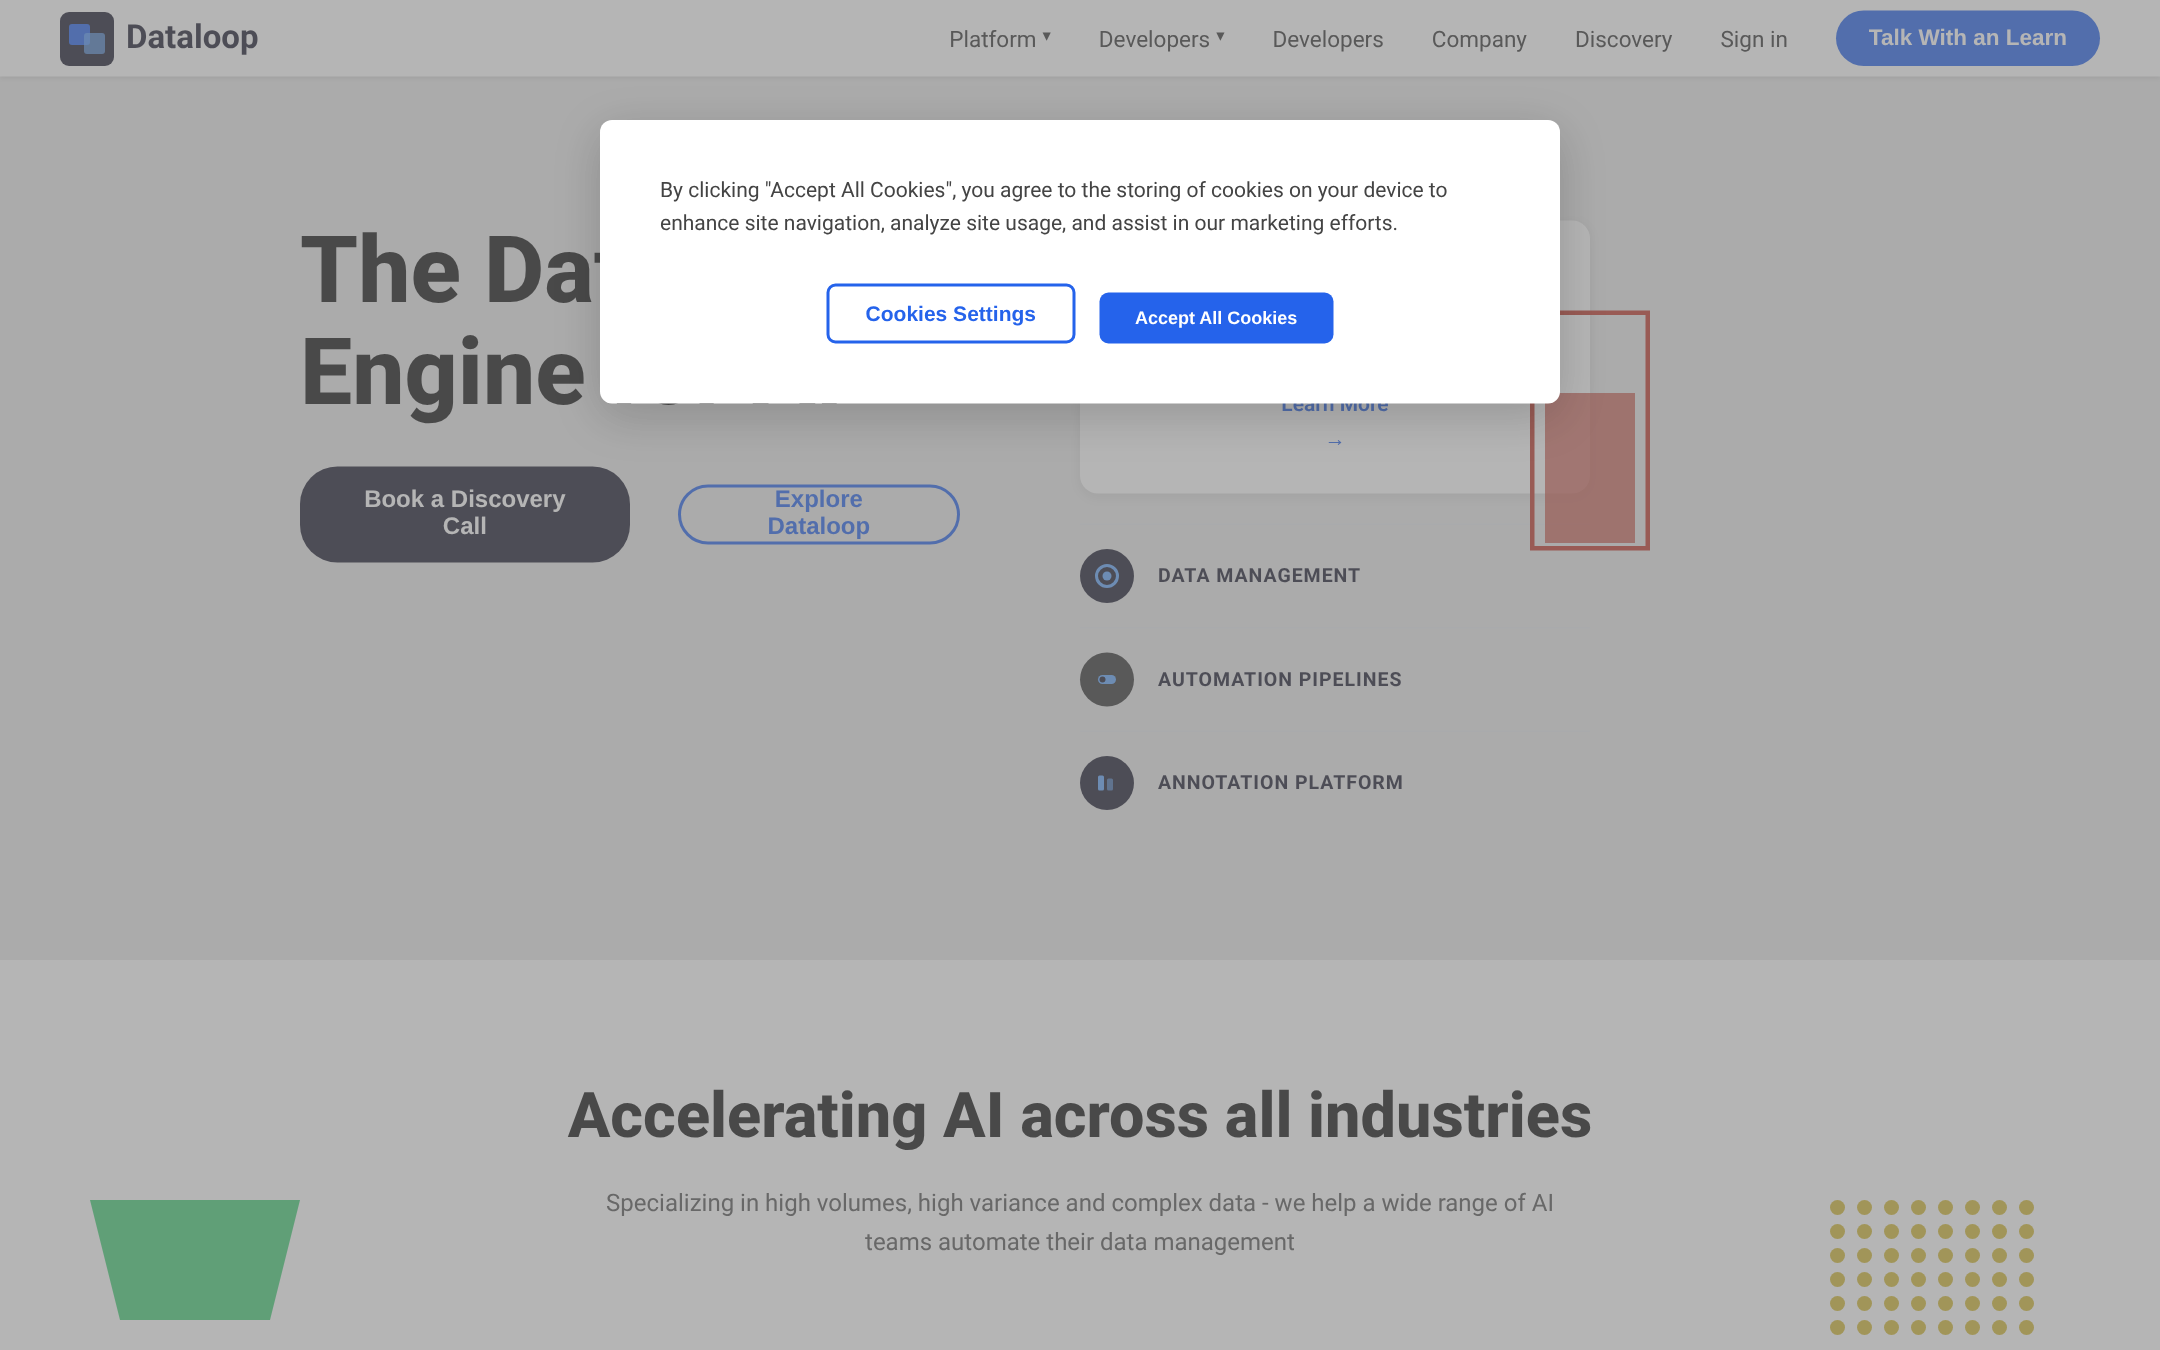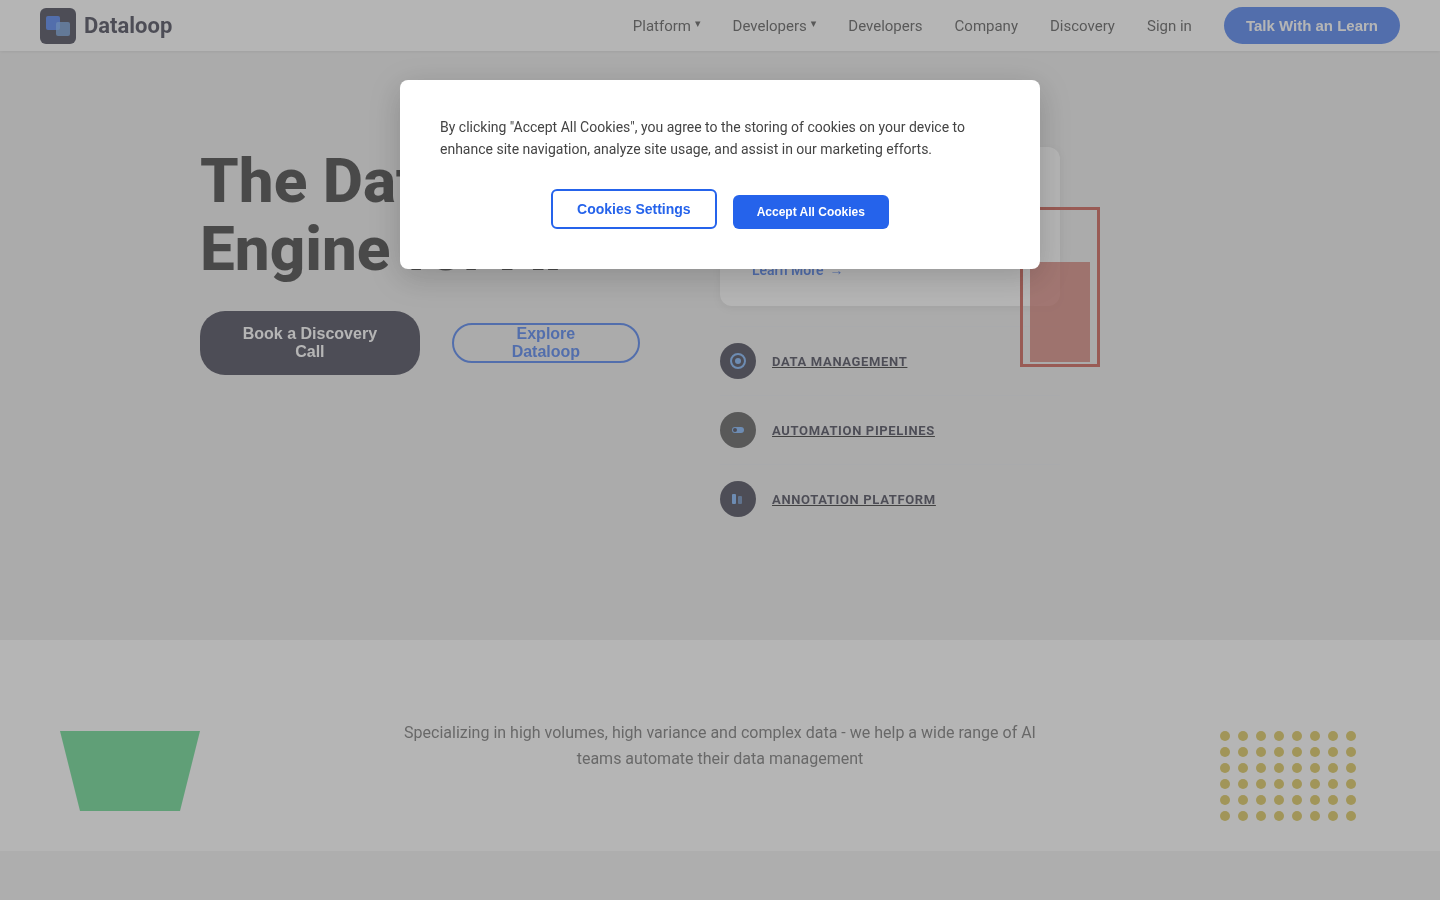"Learn More" .learn-more-link { flex-direction: none -> column }
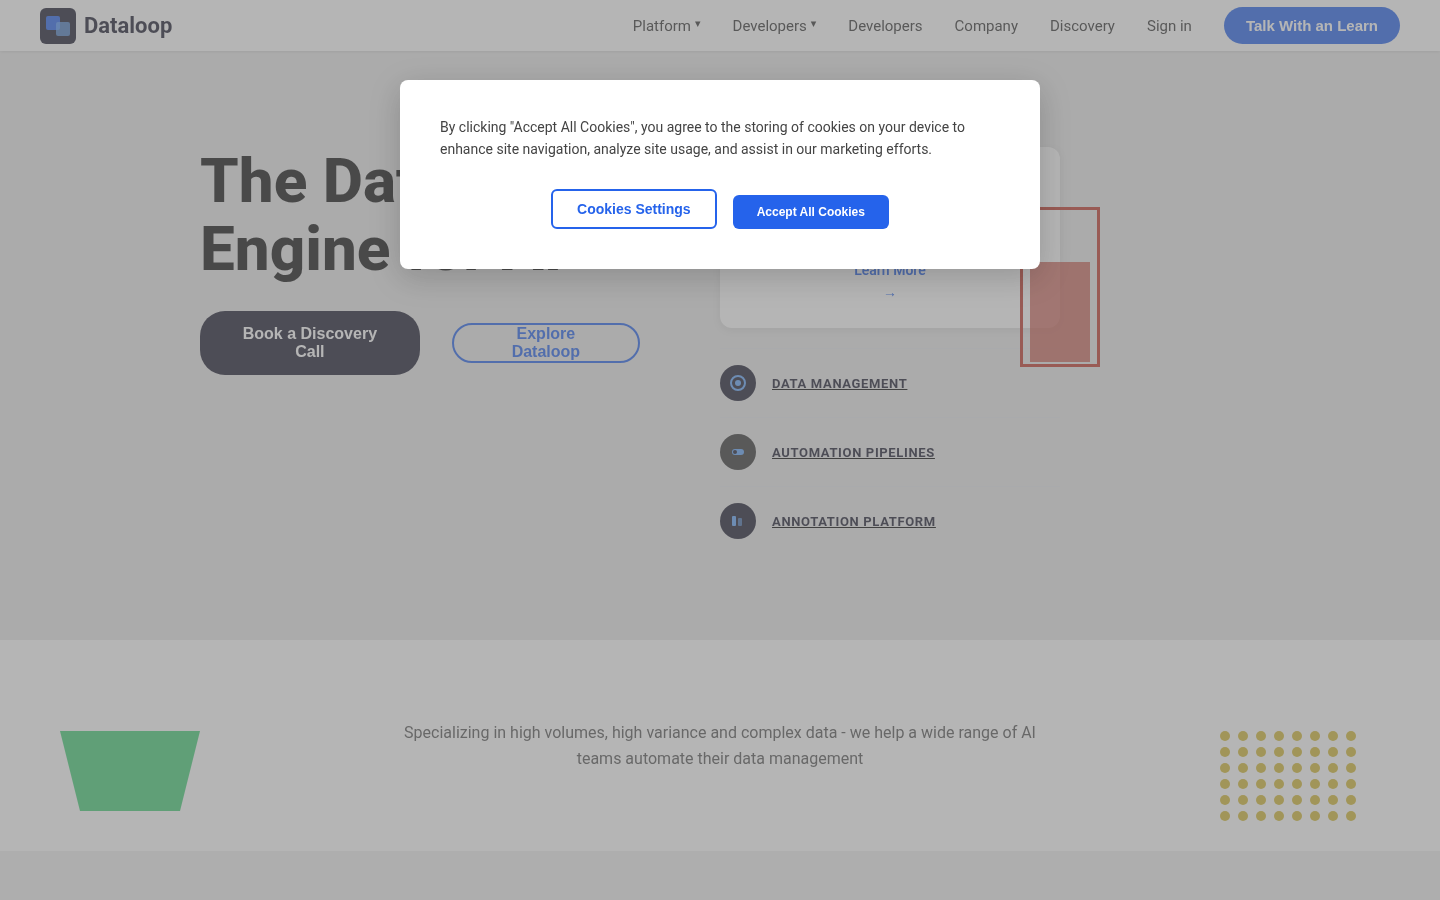"DATA MANAGEMENT" .feature-list { text-decoration: underline -> none }
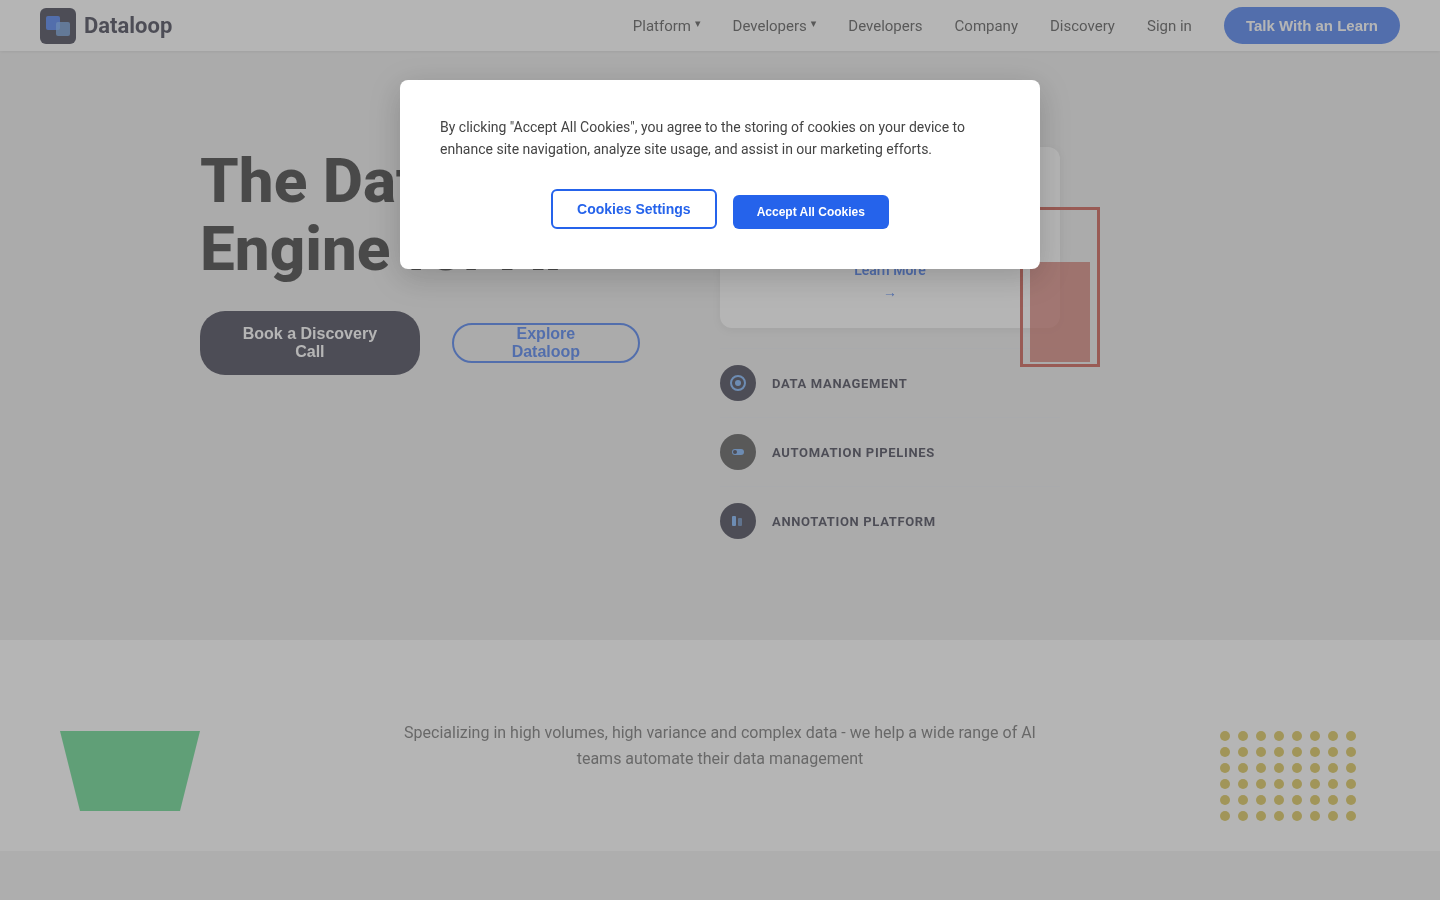"Accelerating AI across all industries" h2.bottom-title { html: none -> <h2>Accelerating AI across all industries</h2> }
